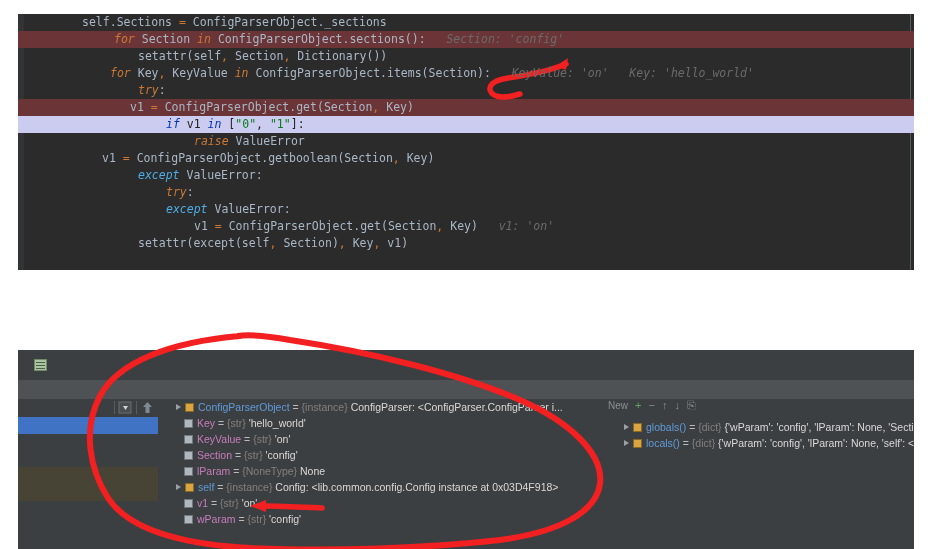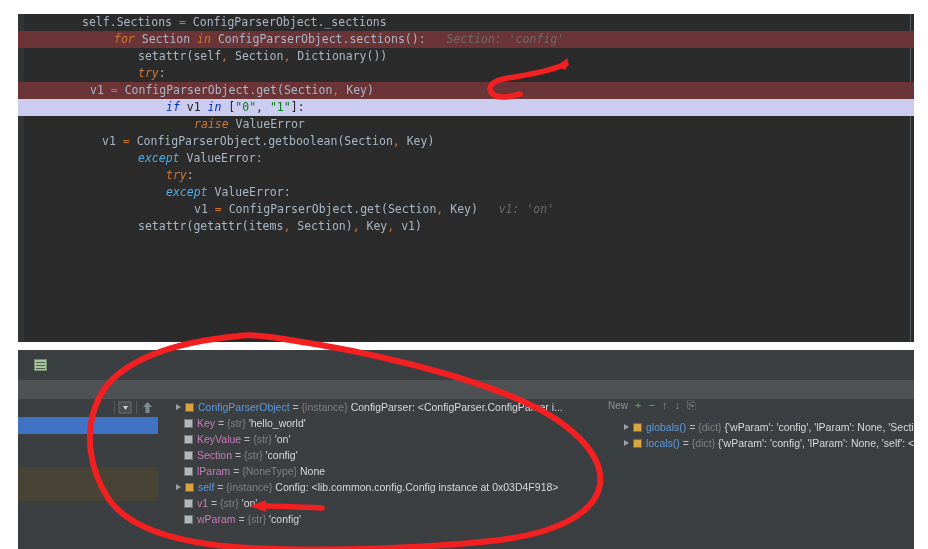"self.Sections =" .editor { height: 328px -> 256px }
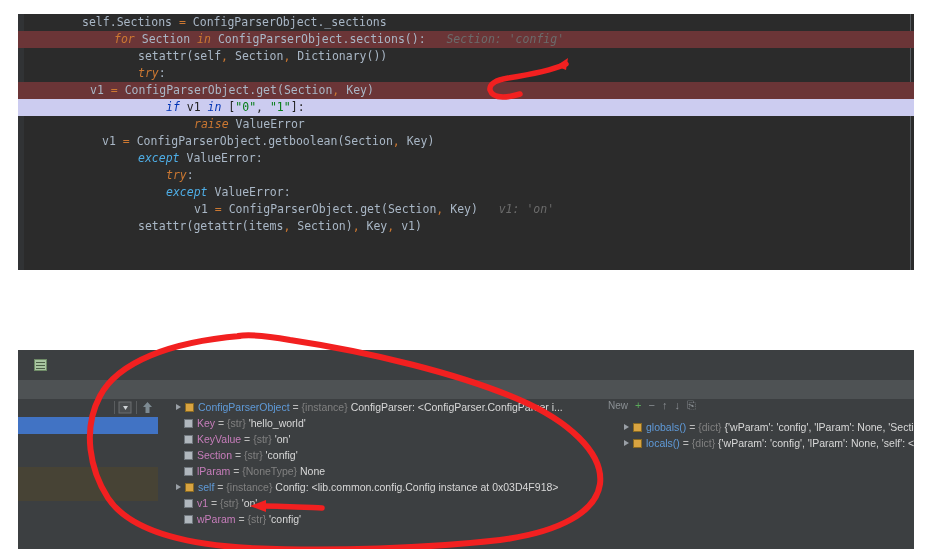"for Key, KeyValue in" div.ln { html: none -> <div><span><span>for</span><span> Key</span><span>,</span><span> KeyValue </span><span>in</span><span> ConfigParserObject.items(Section)</span><span>:</span><span> KeyValue: 'on' Key: 'hello_world'</span></span></div> }
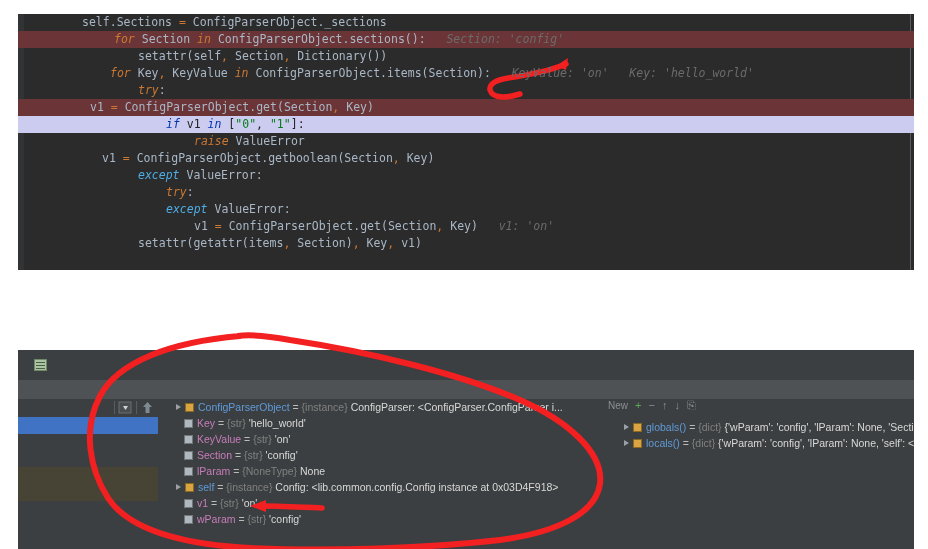"v1 = ConfigParserObject.get(Section, Key)" span.txt { padding-left: 72px -> 112px }
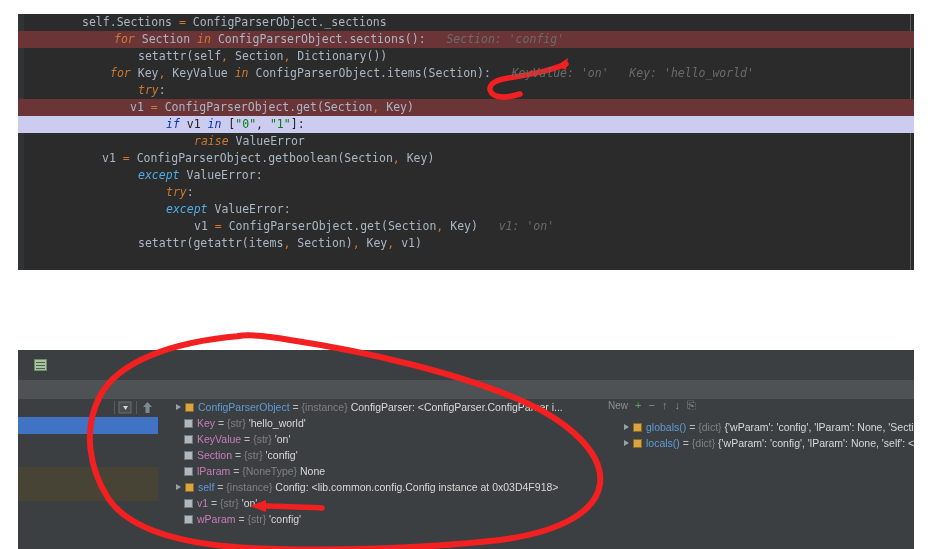"setattr(getattr(items" span.id { text: getattr(items -> except(self }
